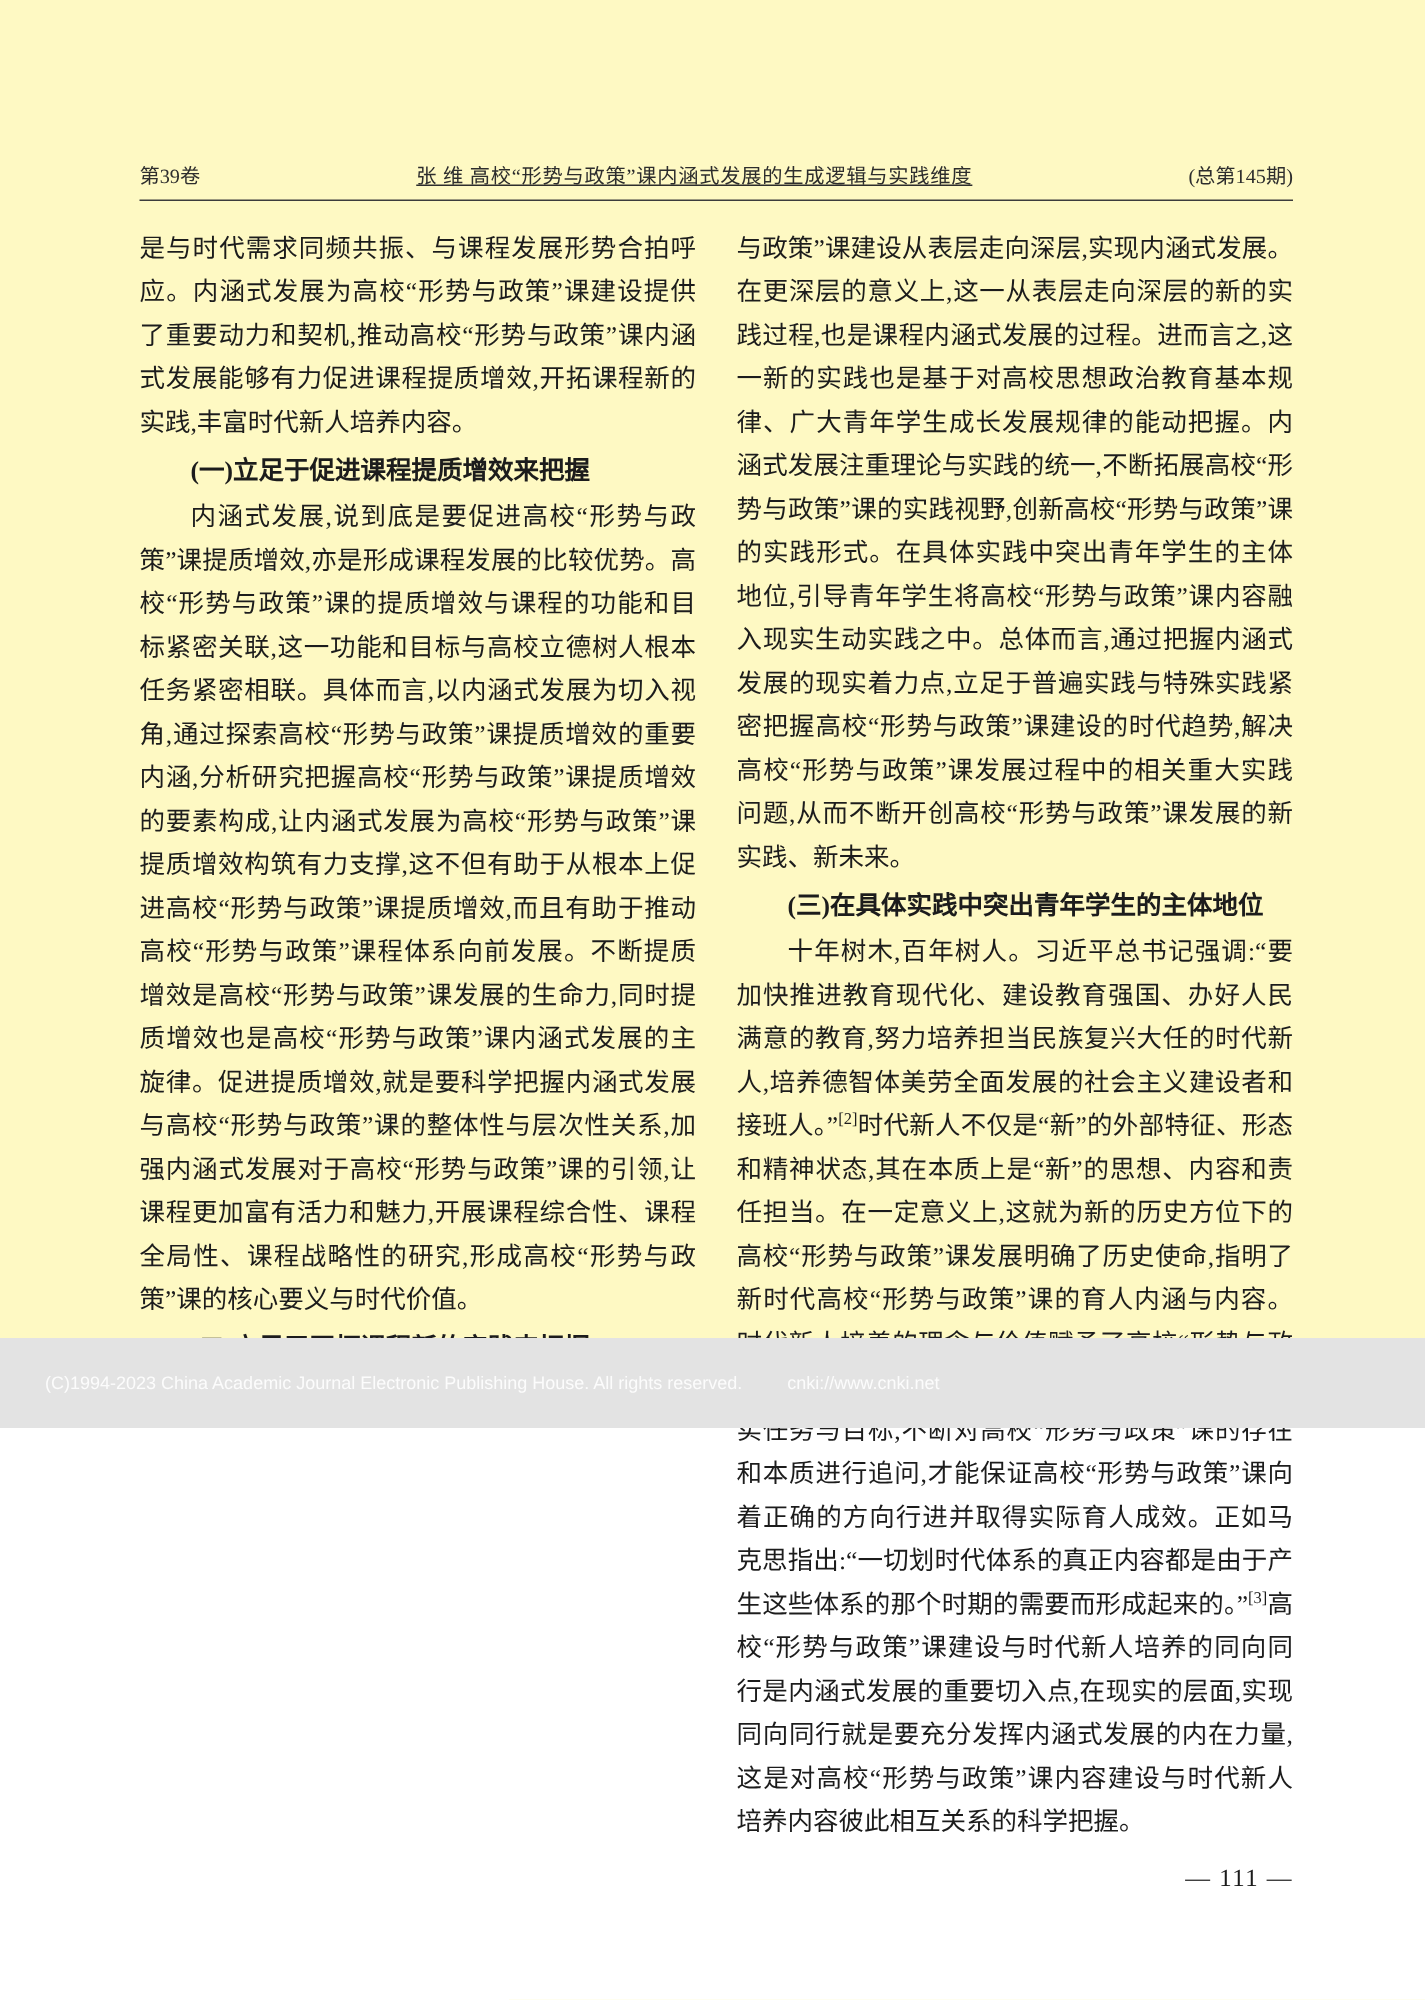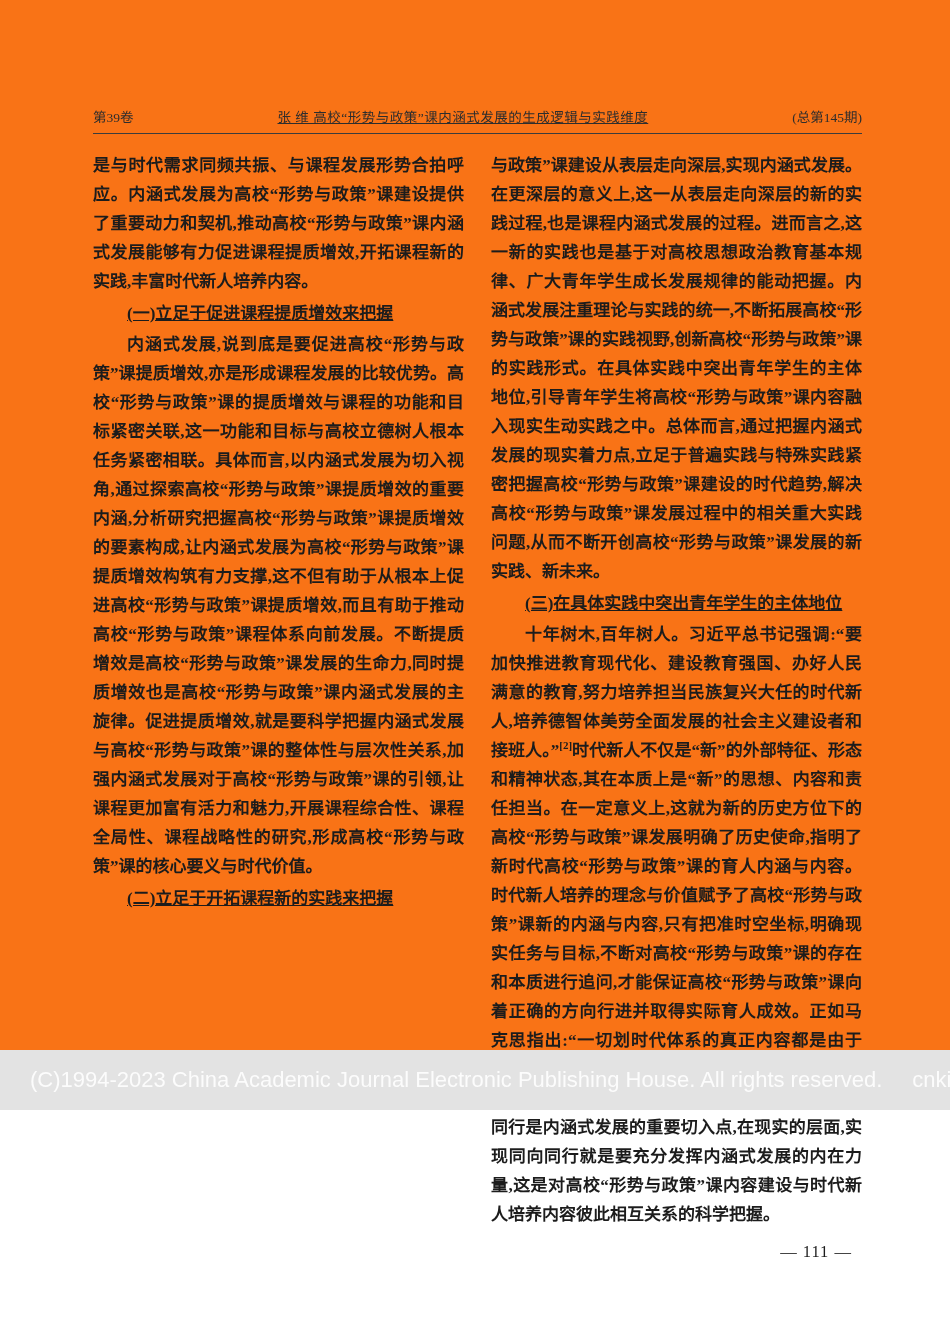"第39卷" .page { background: #f97316 -> #fef9c3; height: 1110px -> 952px }
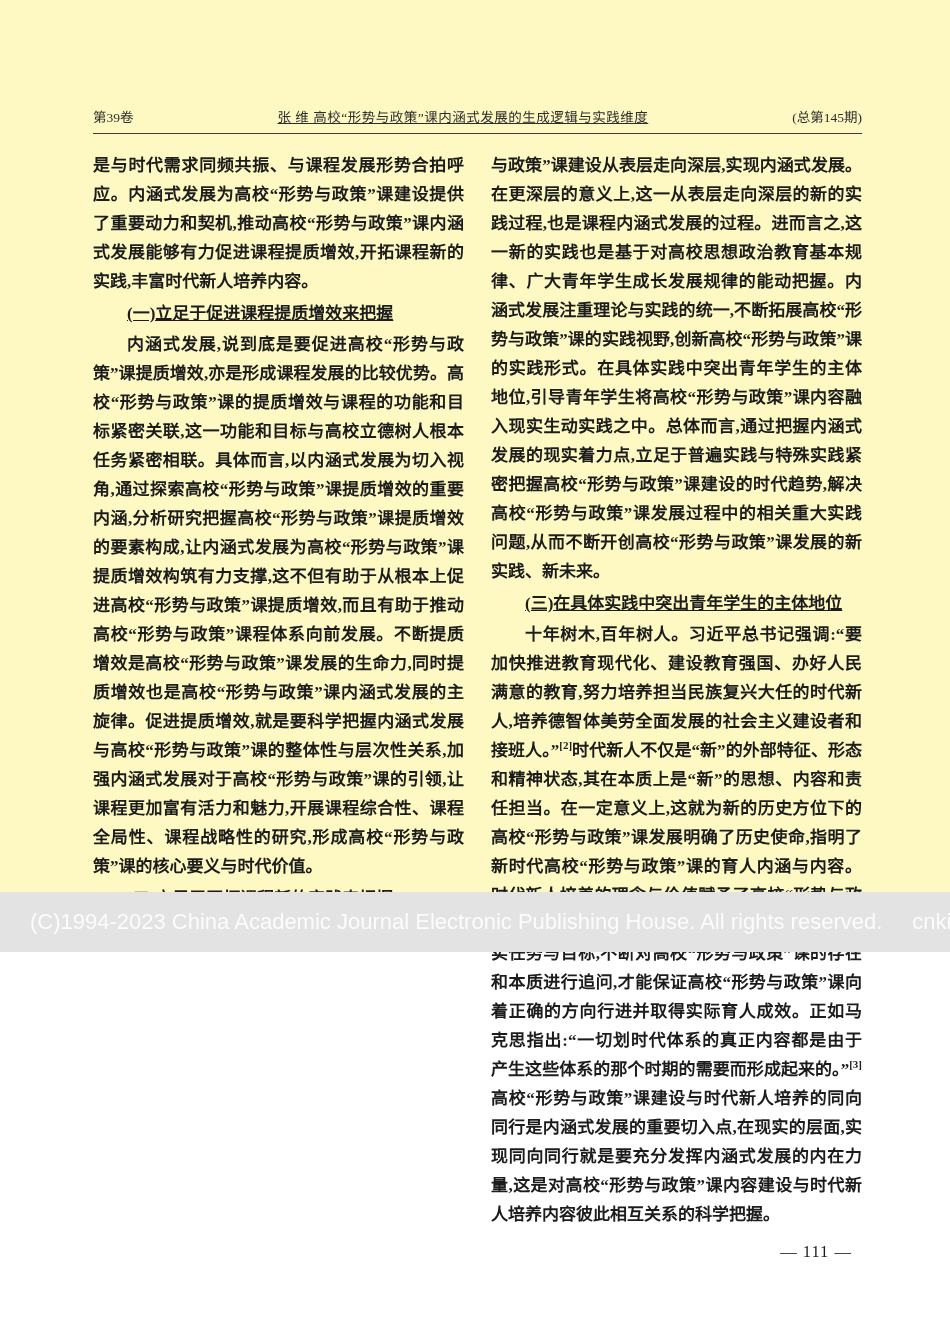"是与时代需求同频共振、与课程发展形势合拍呼应。内涵式发展为高校“形势与政策”课建" .para { font-weight: bold -> none }
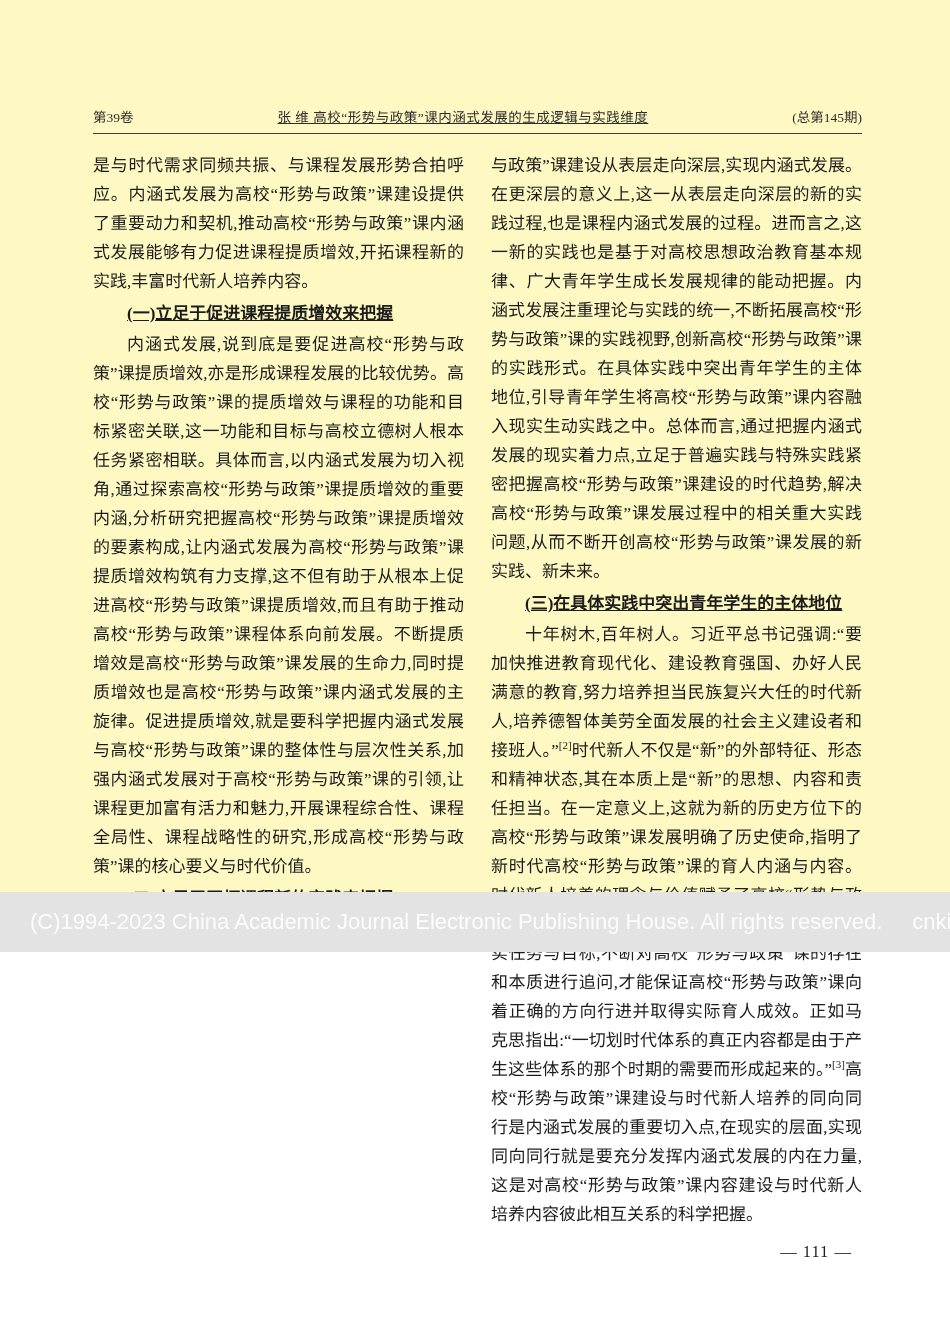"(一)立足于促进课程提质增效来把握" .section-heading { text-decoration: underline -> none }
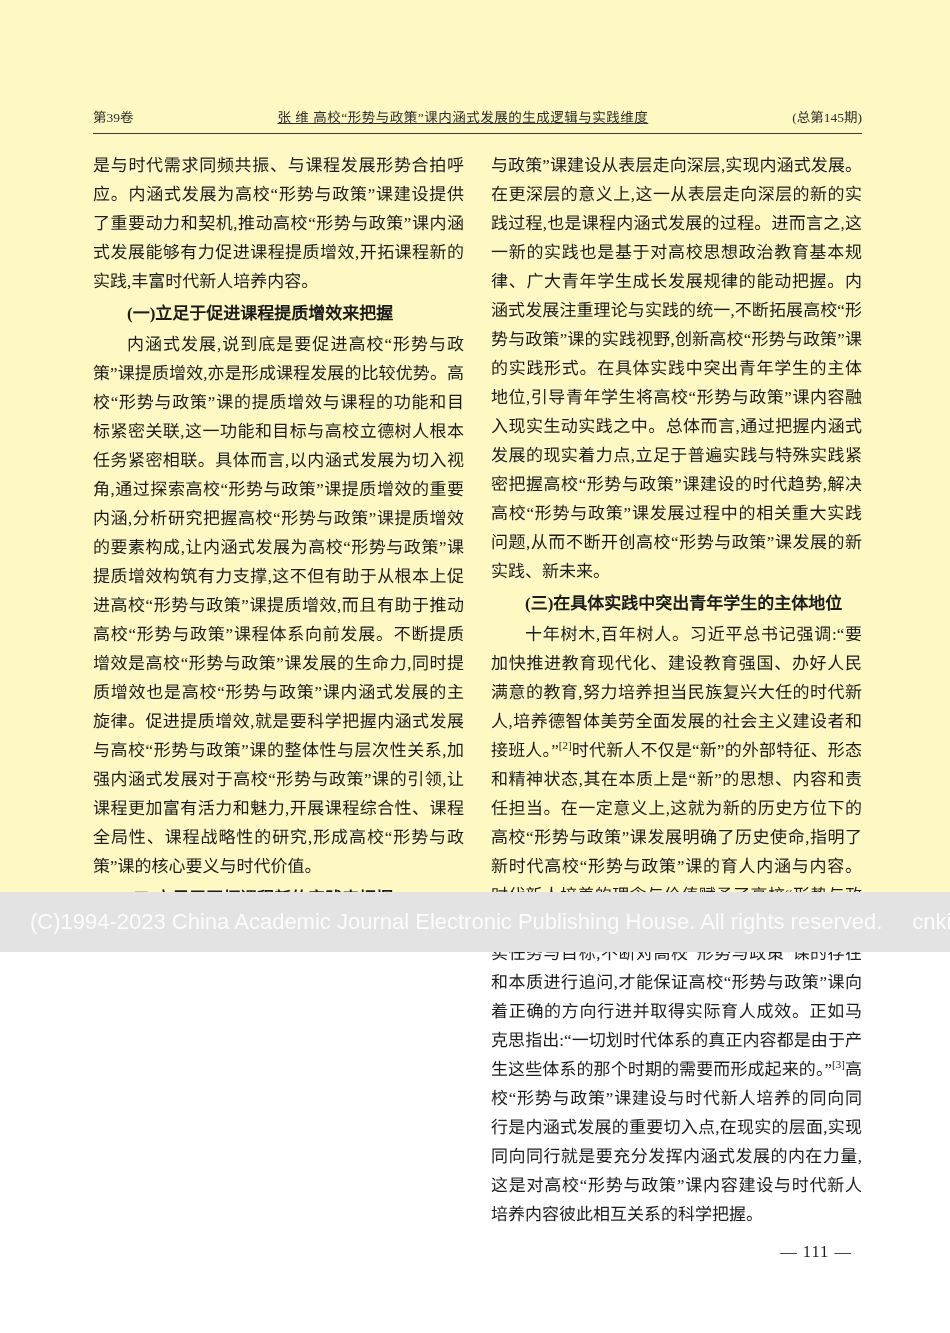"(C)1994-2023 China Academic Journal" .watermark { font-size: 22px -> 12px }
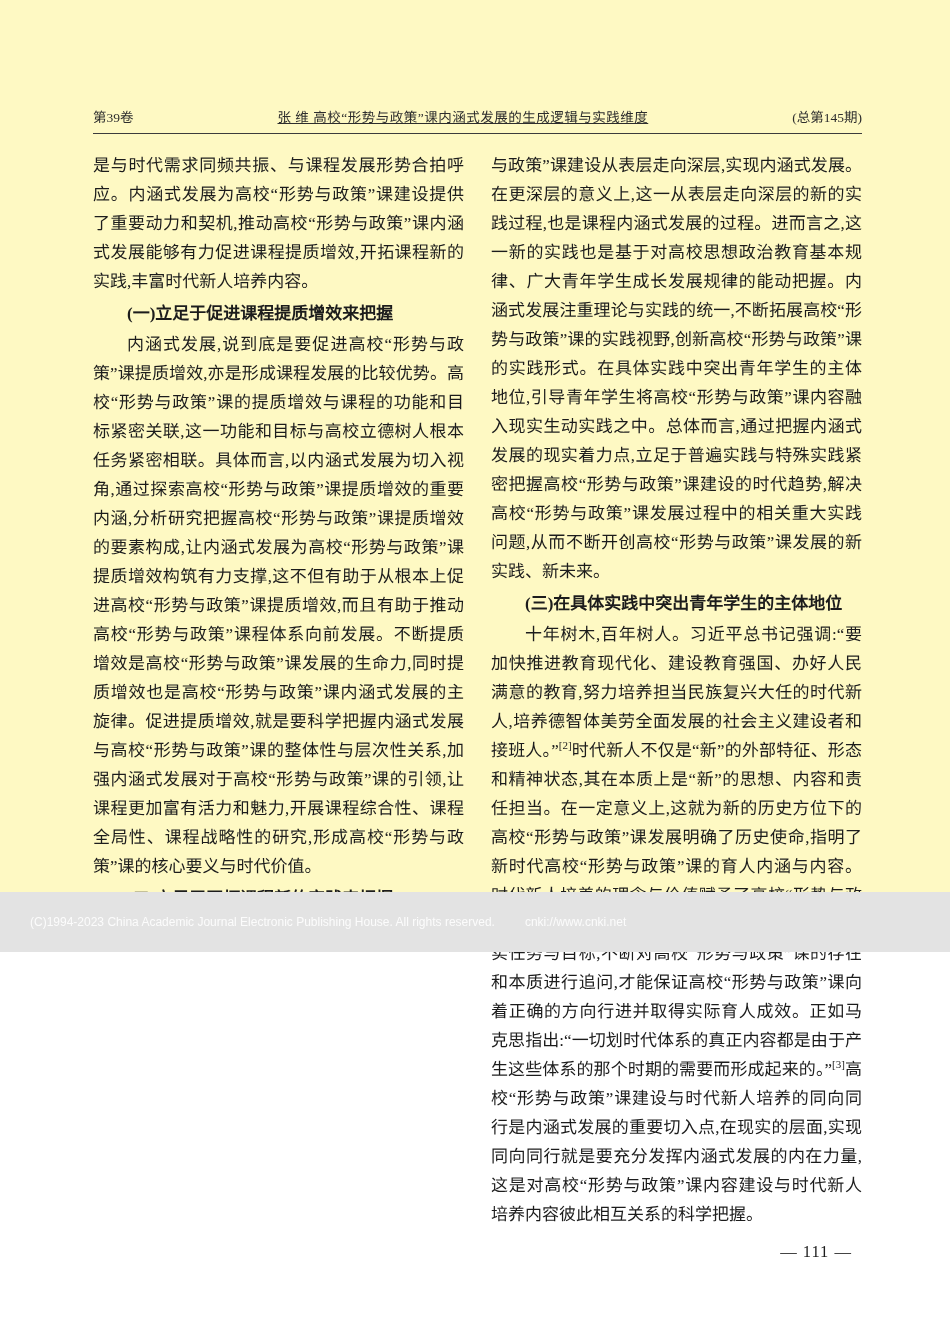"— 111 —" .page-number { right: 98px -> 88px }
